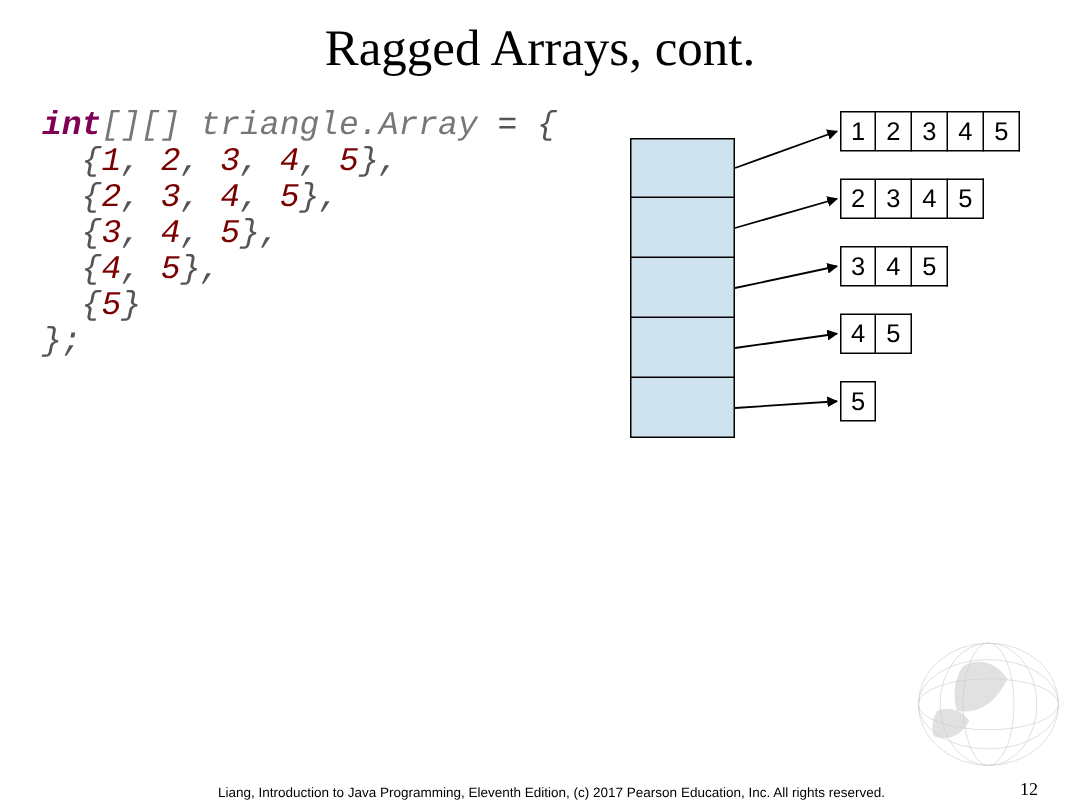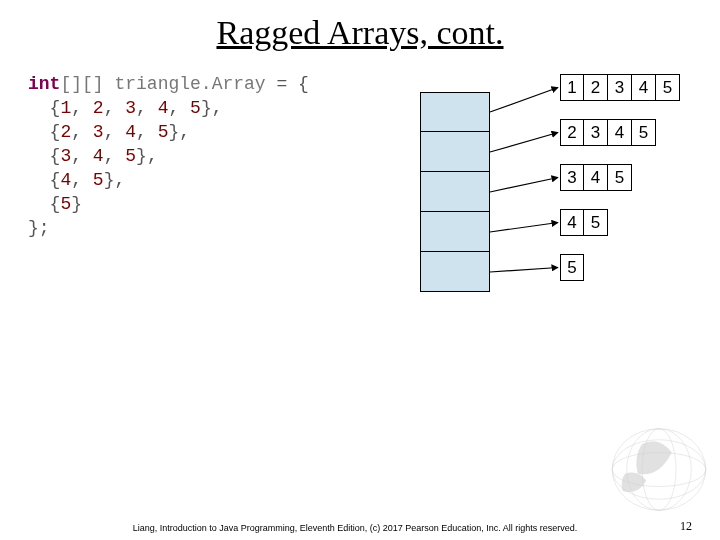"Ragged Arrays, cont." .title { text-decoration: underline -> none }
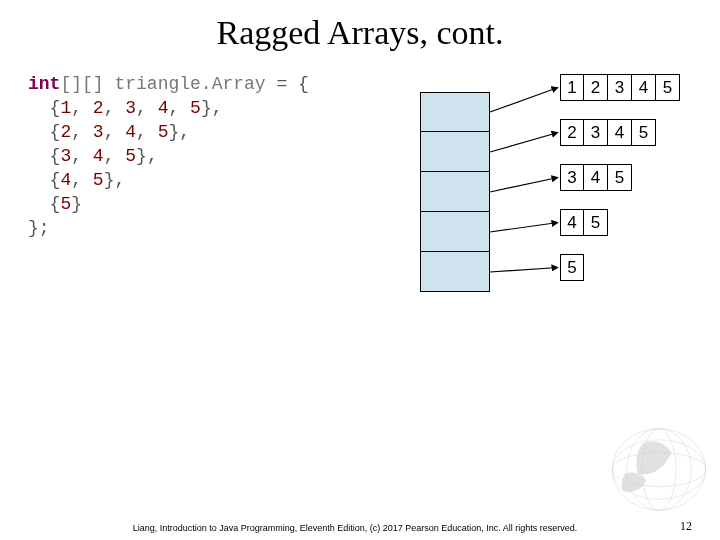"int[][] triangle.Array = { {1," .code-block { font-size: 18px -> 22px; font-style: none -> italic }
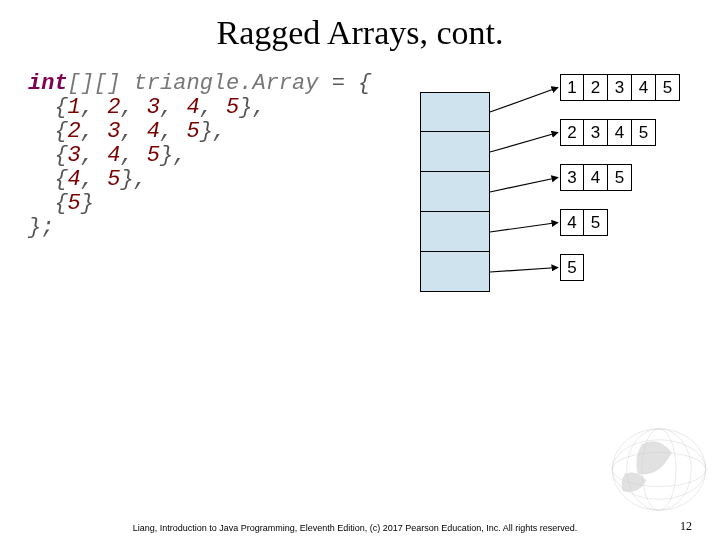"Liang, Introduction to Java Programming," .footer-text { text-align: center -> right }
